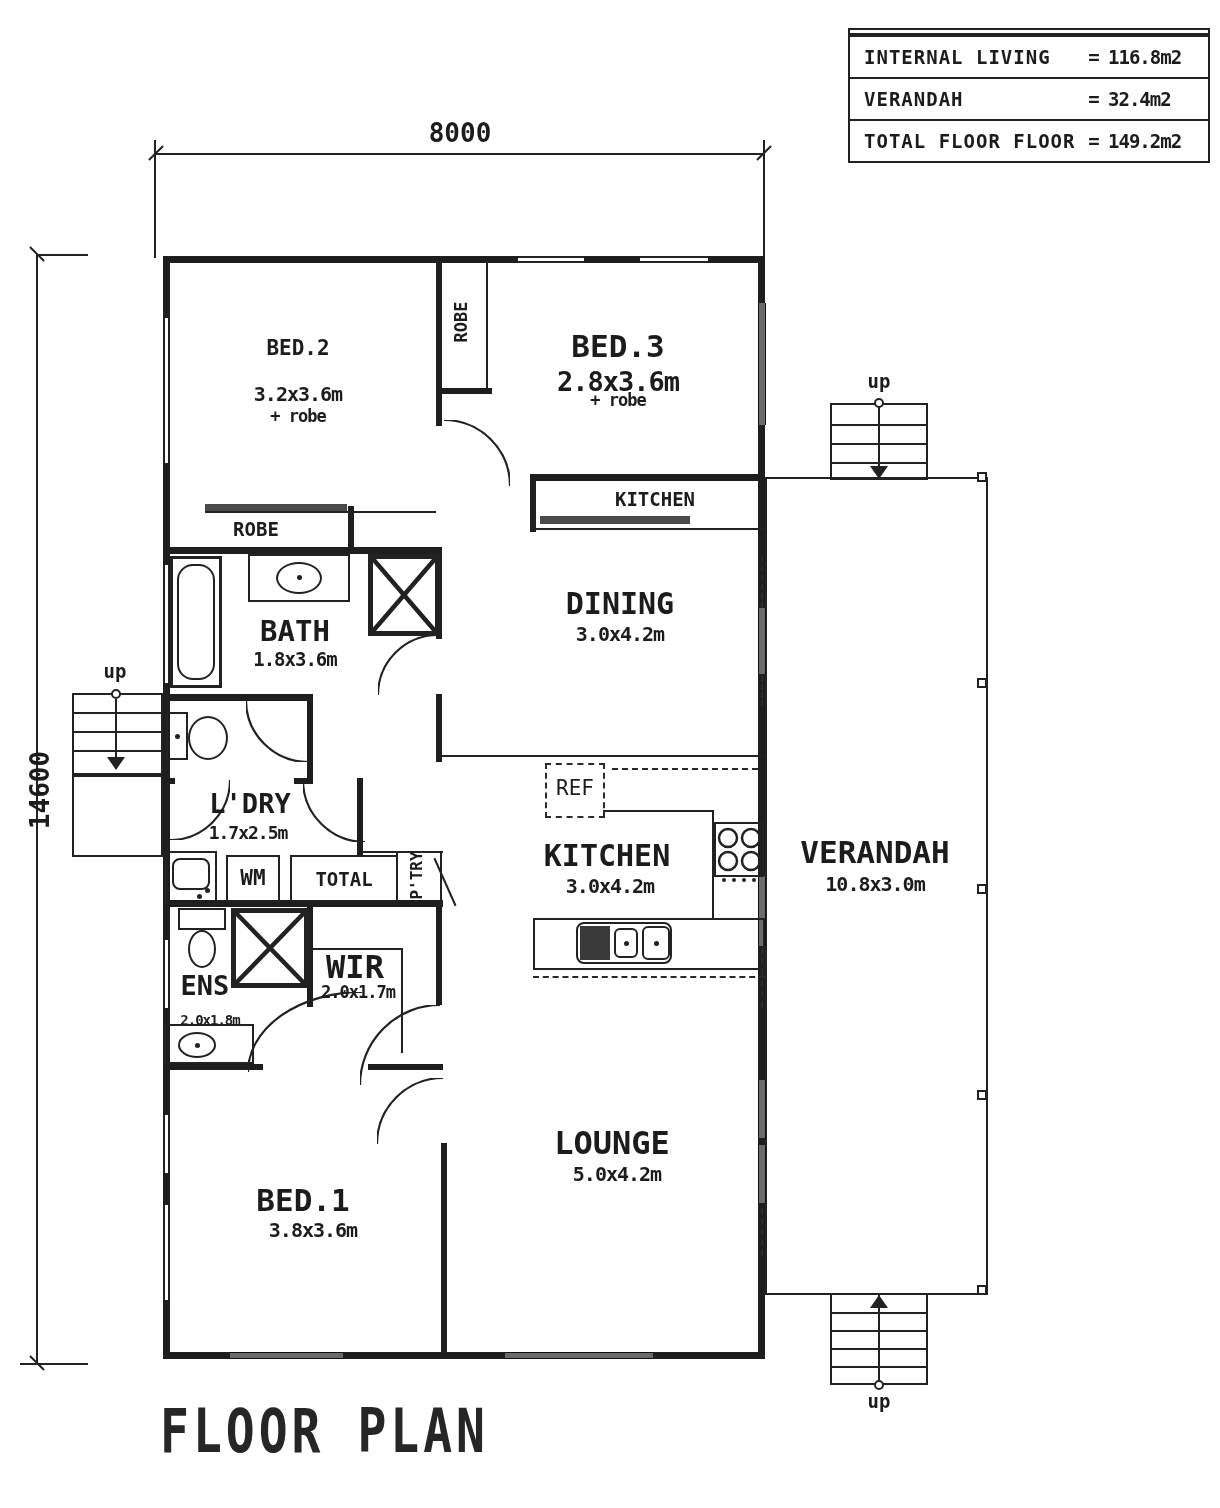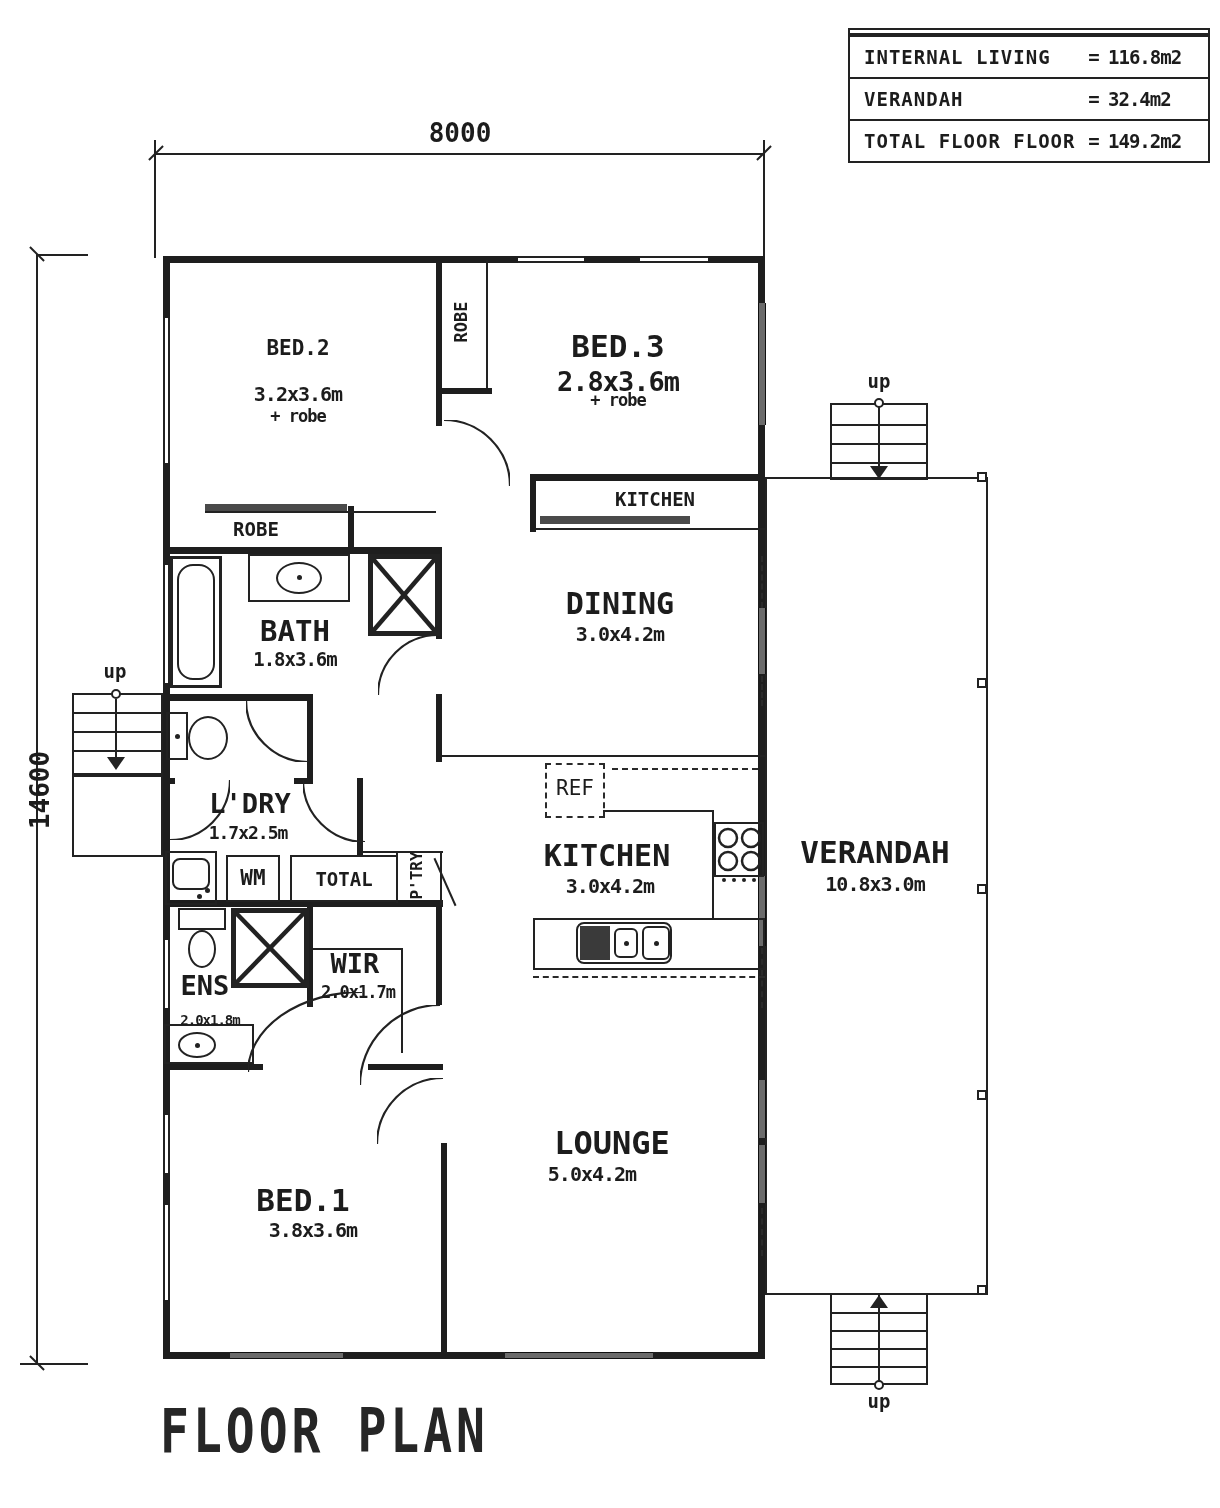"WIR" span.lbl { font-size: 27px -> 32px }
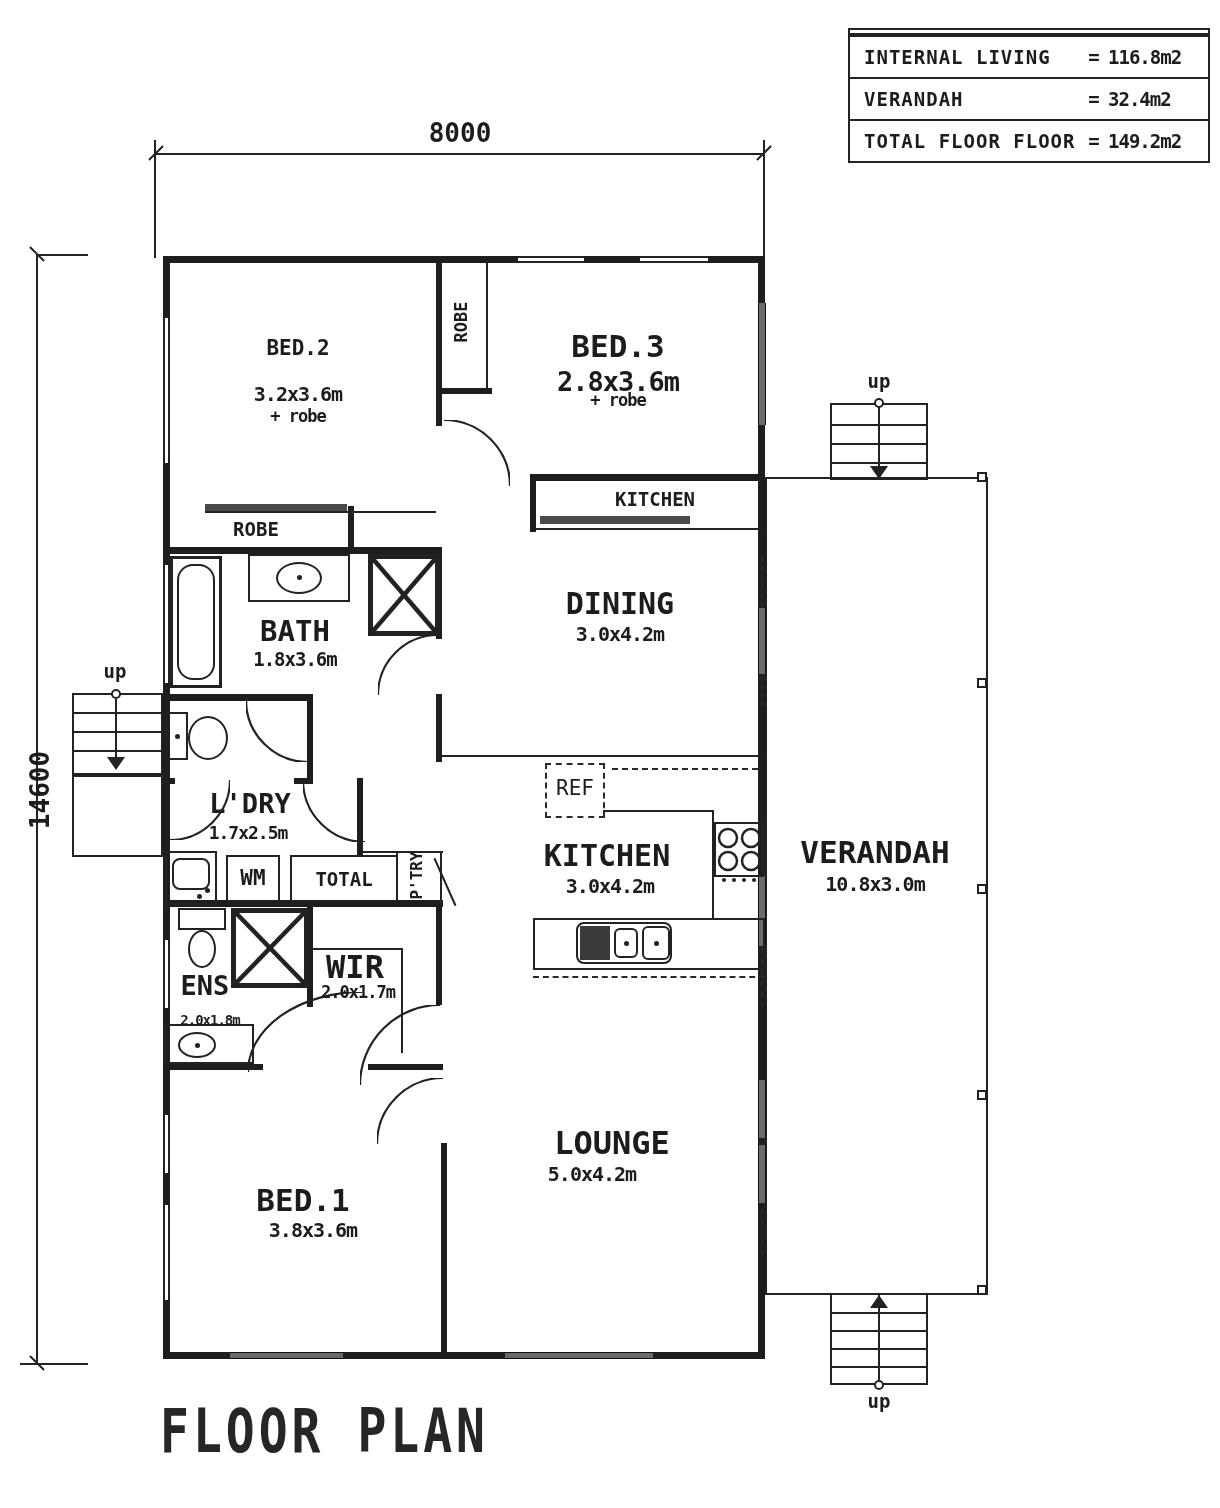"5.0x4.2m" span.lbl { left: 522px -> 547px }
